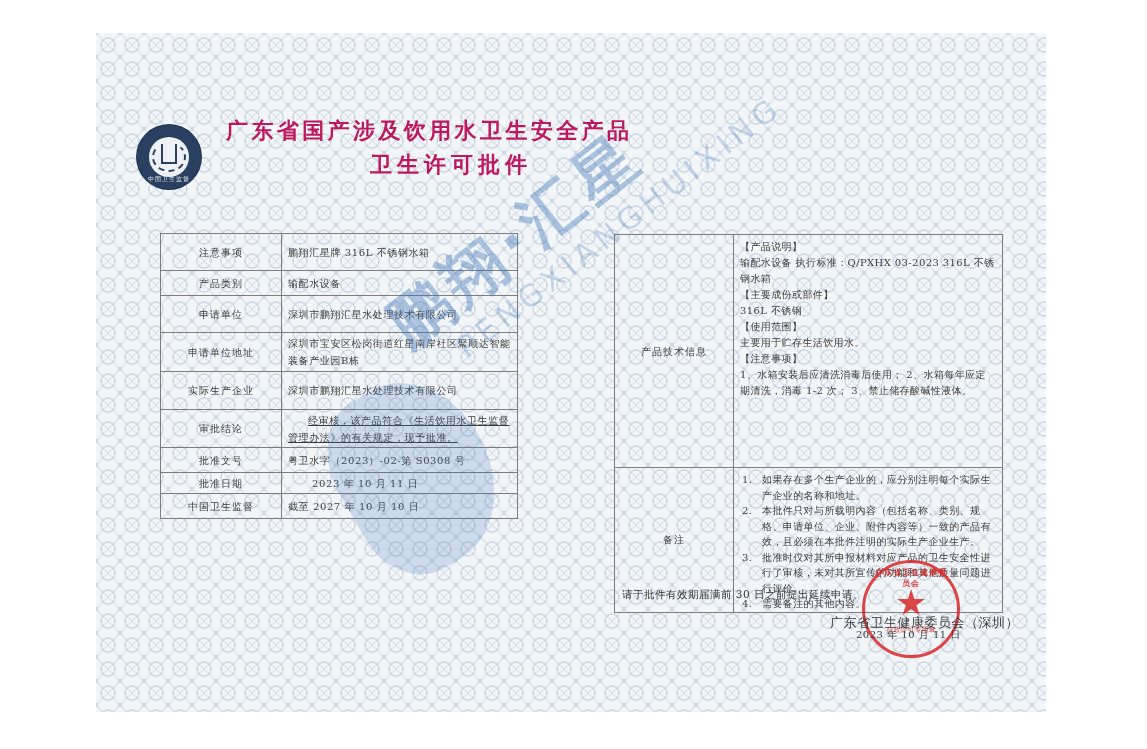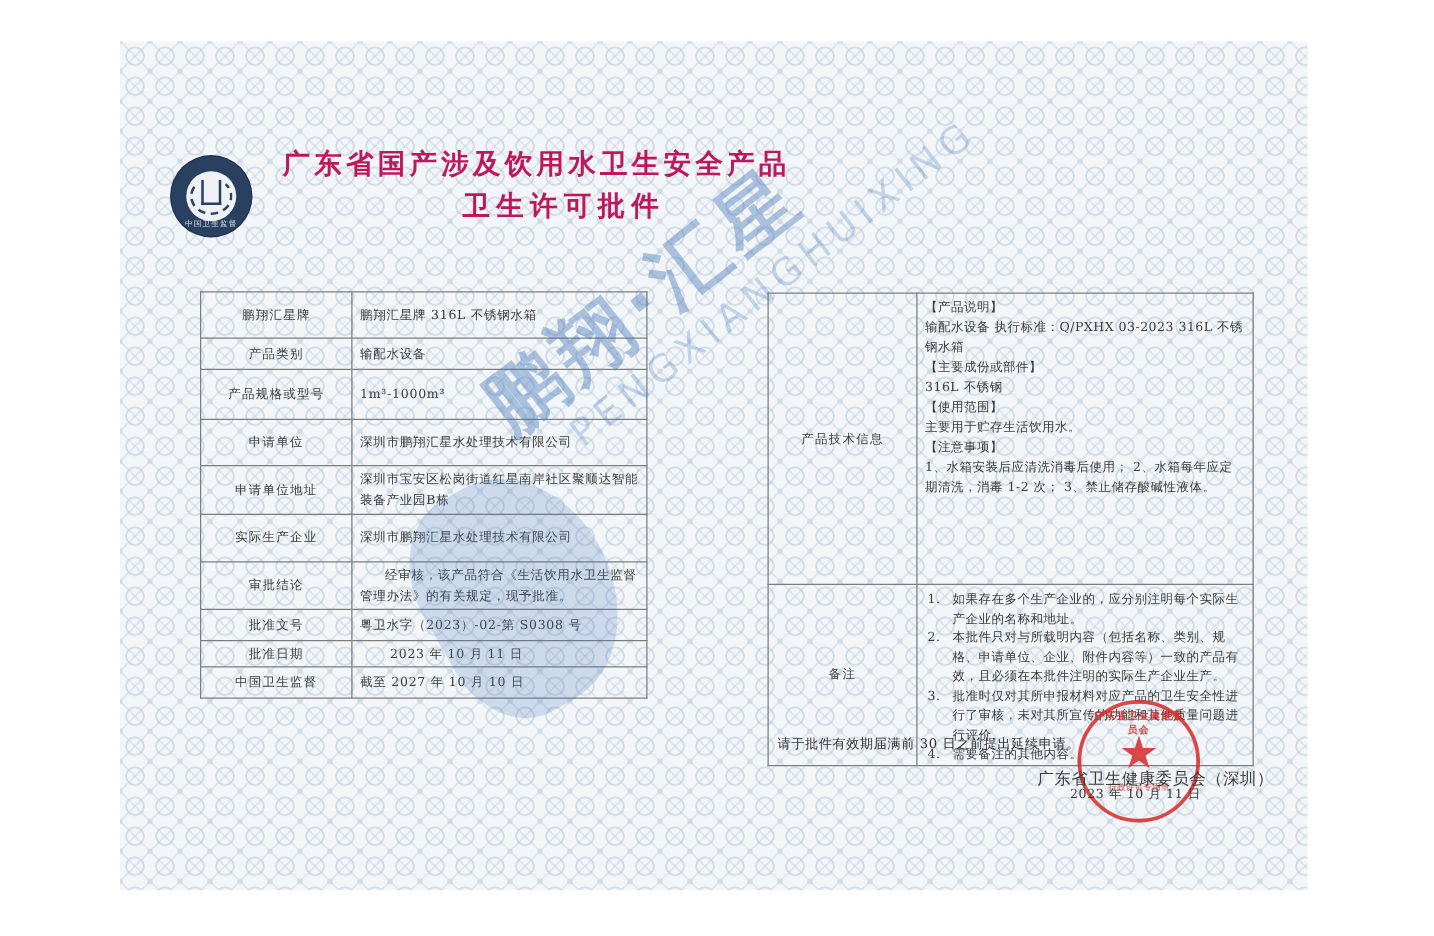"鹏翔汇星牌" td.label { text: 鹏翔汇星牌 -> 注意事项 }
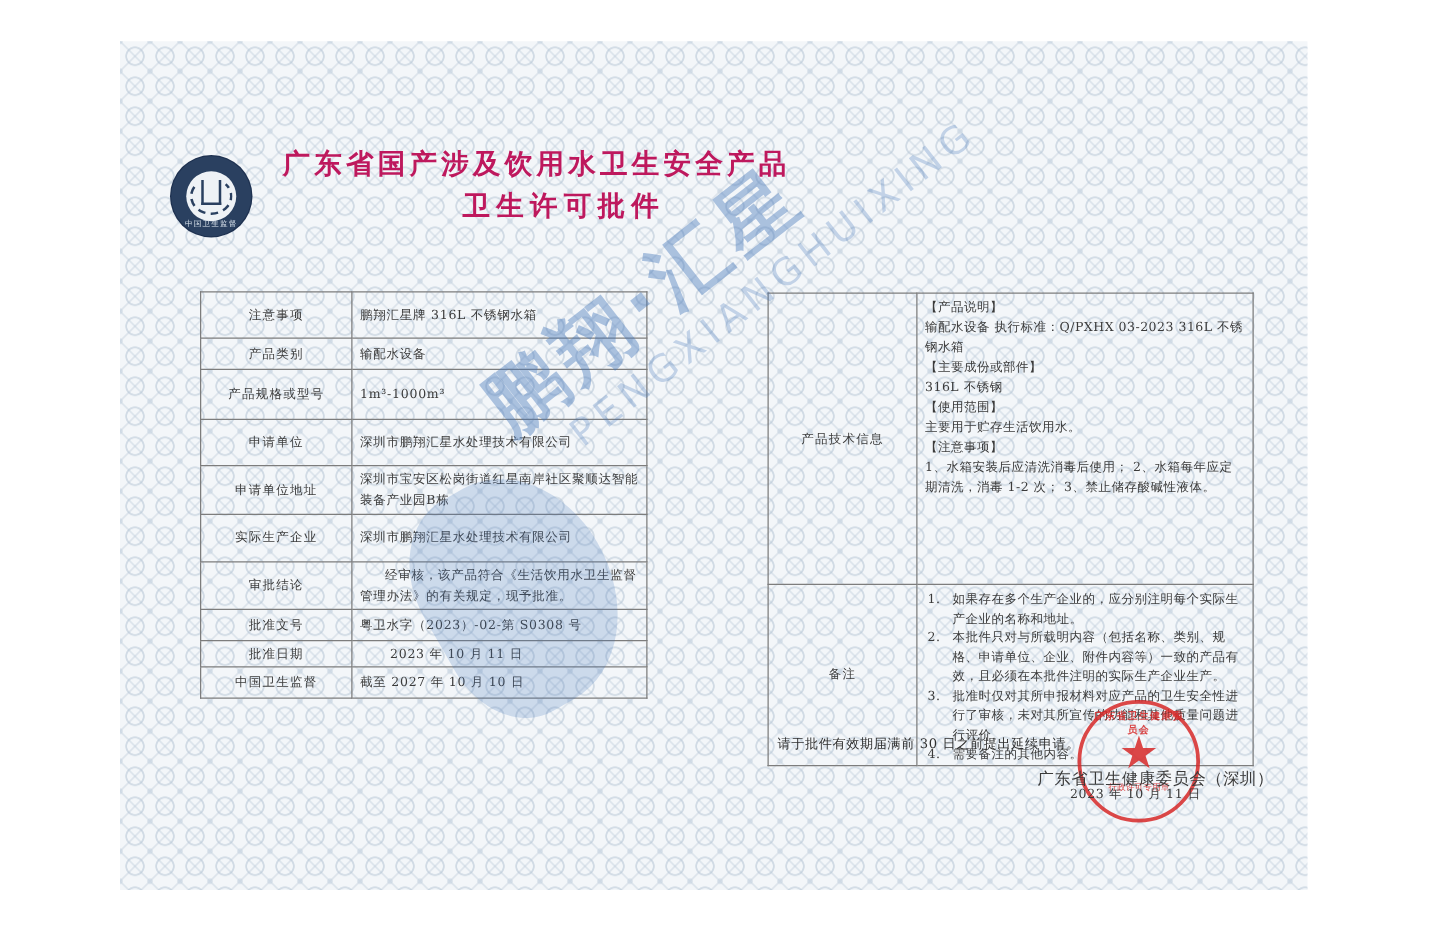"产品规格或型号" tr { html: <tr> <td>产品规格或型号</td> <td>1m³-1000m³</td> </tr> -> none }
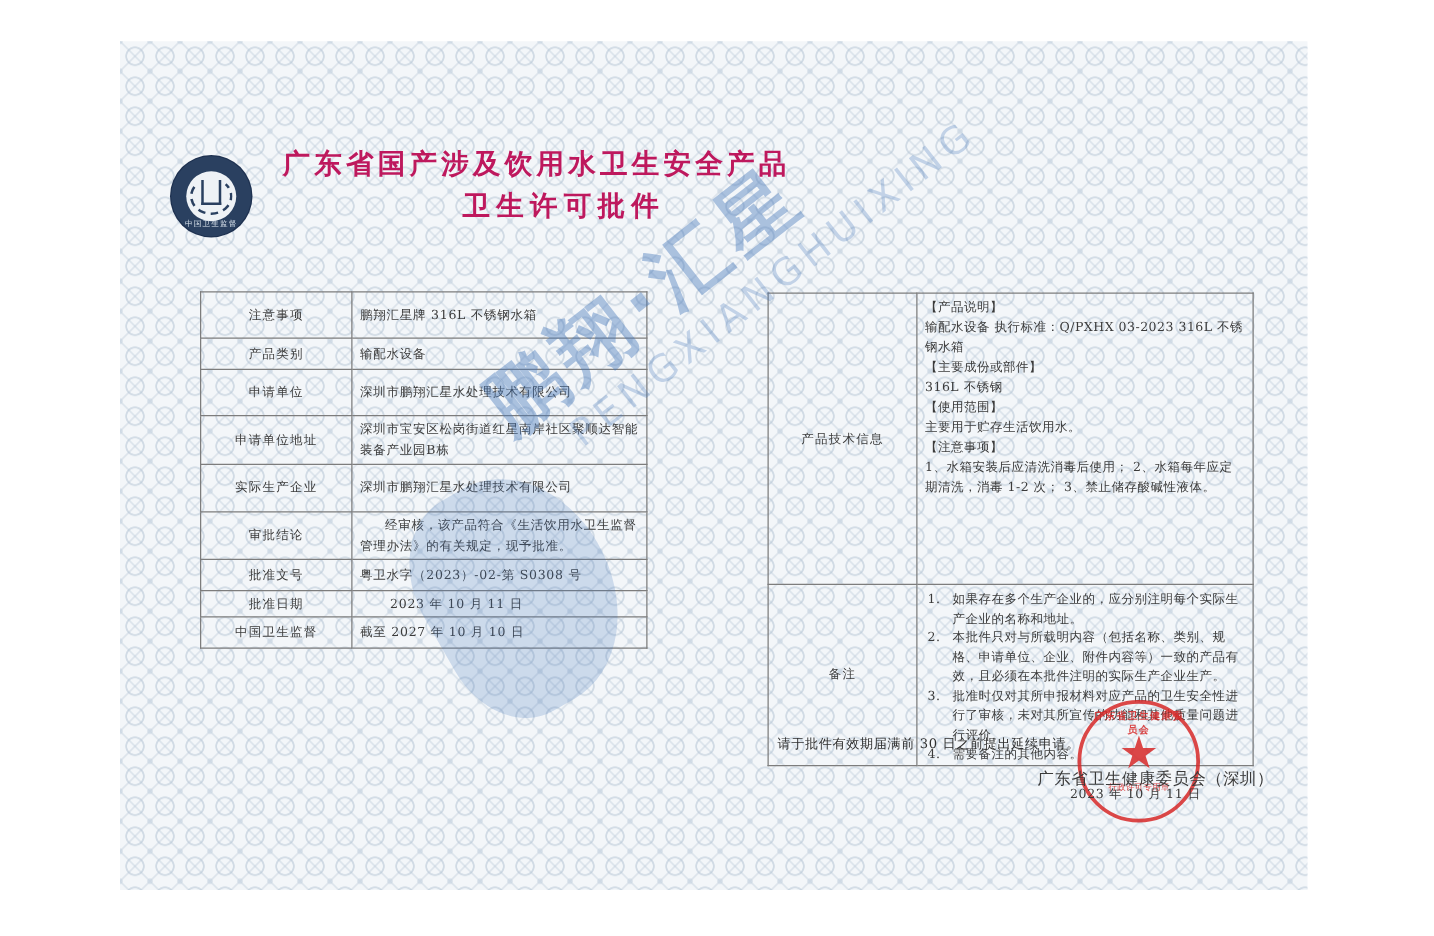"经审核，该产品符合《生活饮用水卫生监督管理办法》的有关规定，现予批准。" table.left td.value.indent-para { text-decoration: none -> underline }
